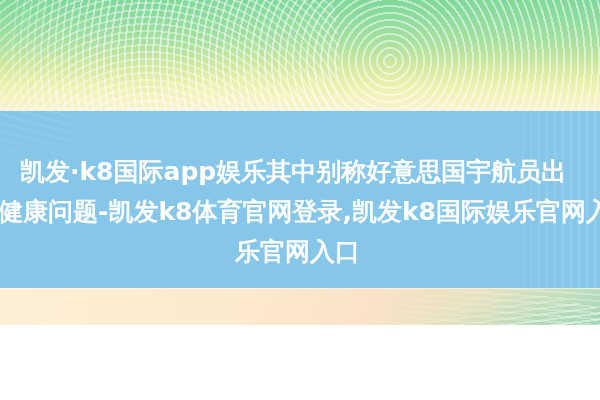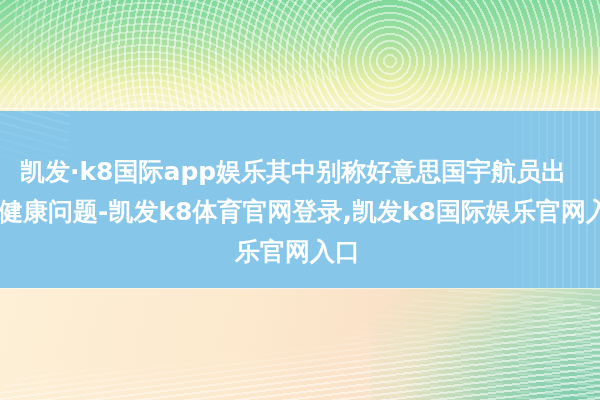"凯发·k8国际app娱乐其中别称好意思国宇航员出" #banner { height: 400px -> 325px }
